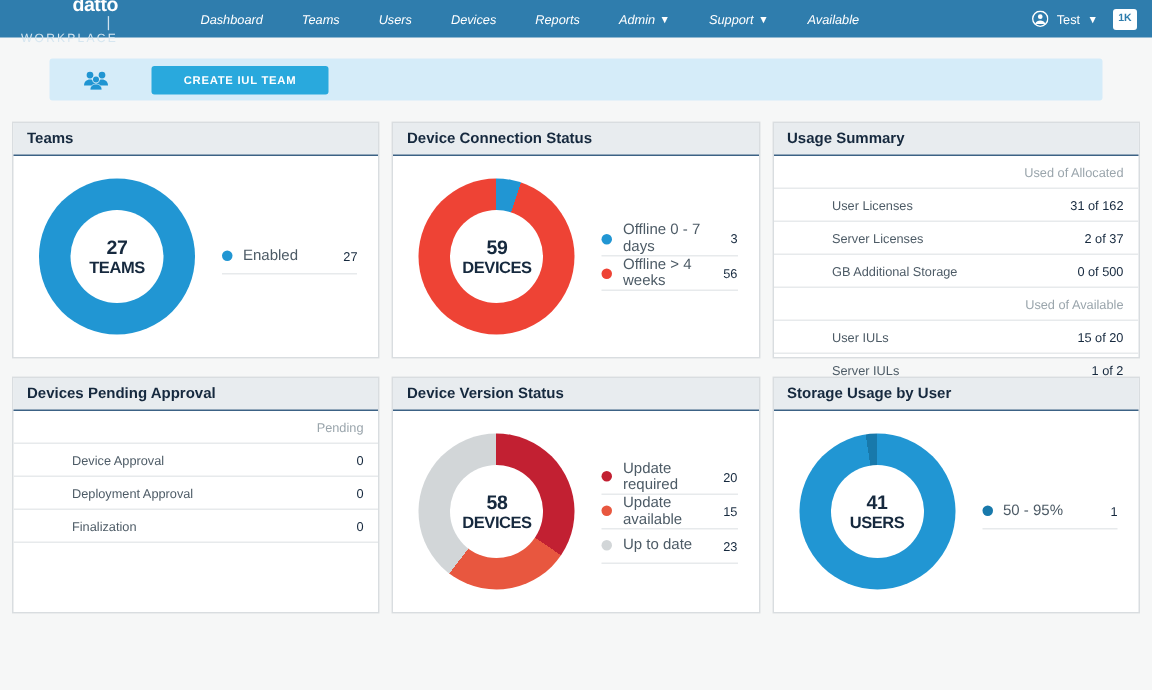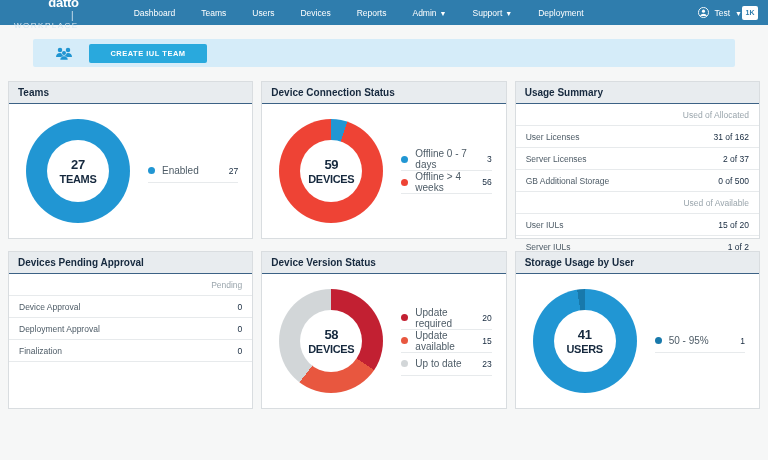"Dashboard" .nav-item { font-style: none -> italic }
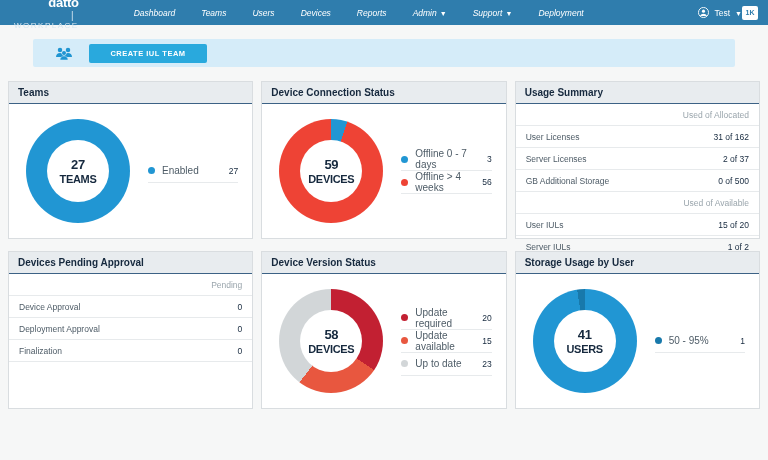"Deployment" span { text: Deployment -> Available }
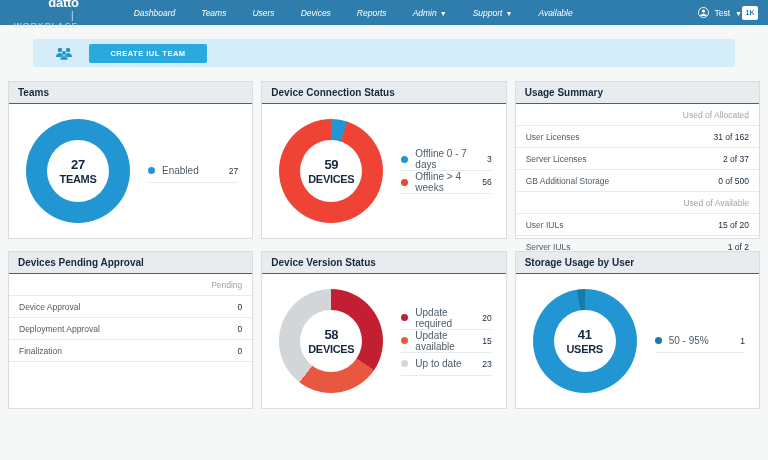"Test" .nav-right { gap: 0 -> 10px }
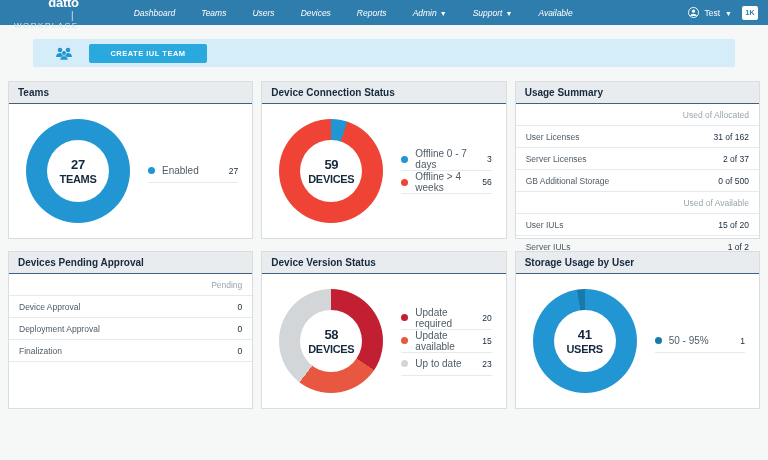"CREATE IUL TEAM" .banner-btn { margin-left: none -> 12px }
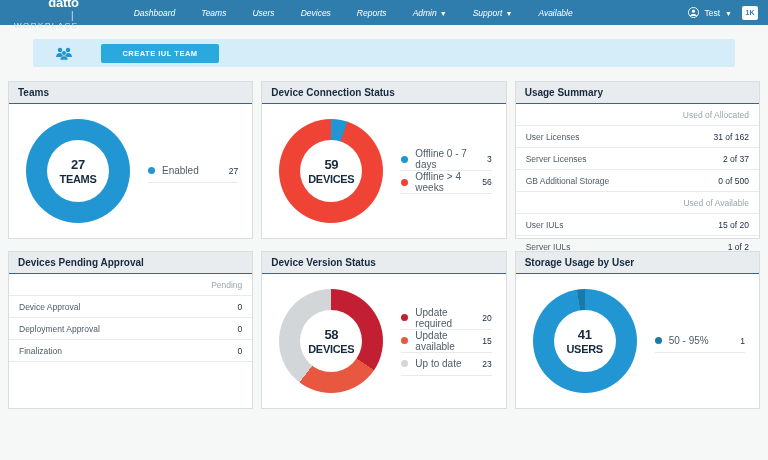"User Licenses" .t-label { margin-left: none -> 29px }
